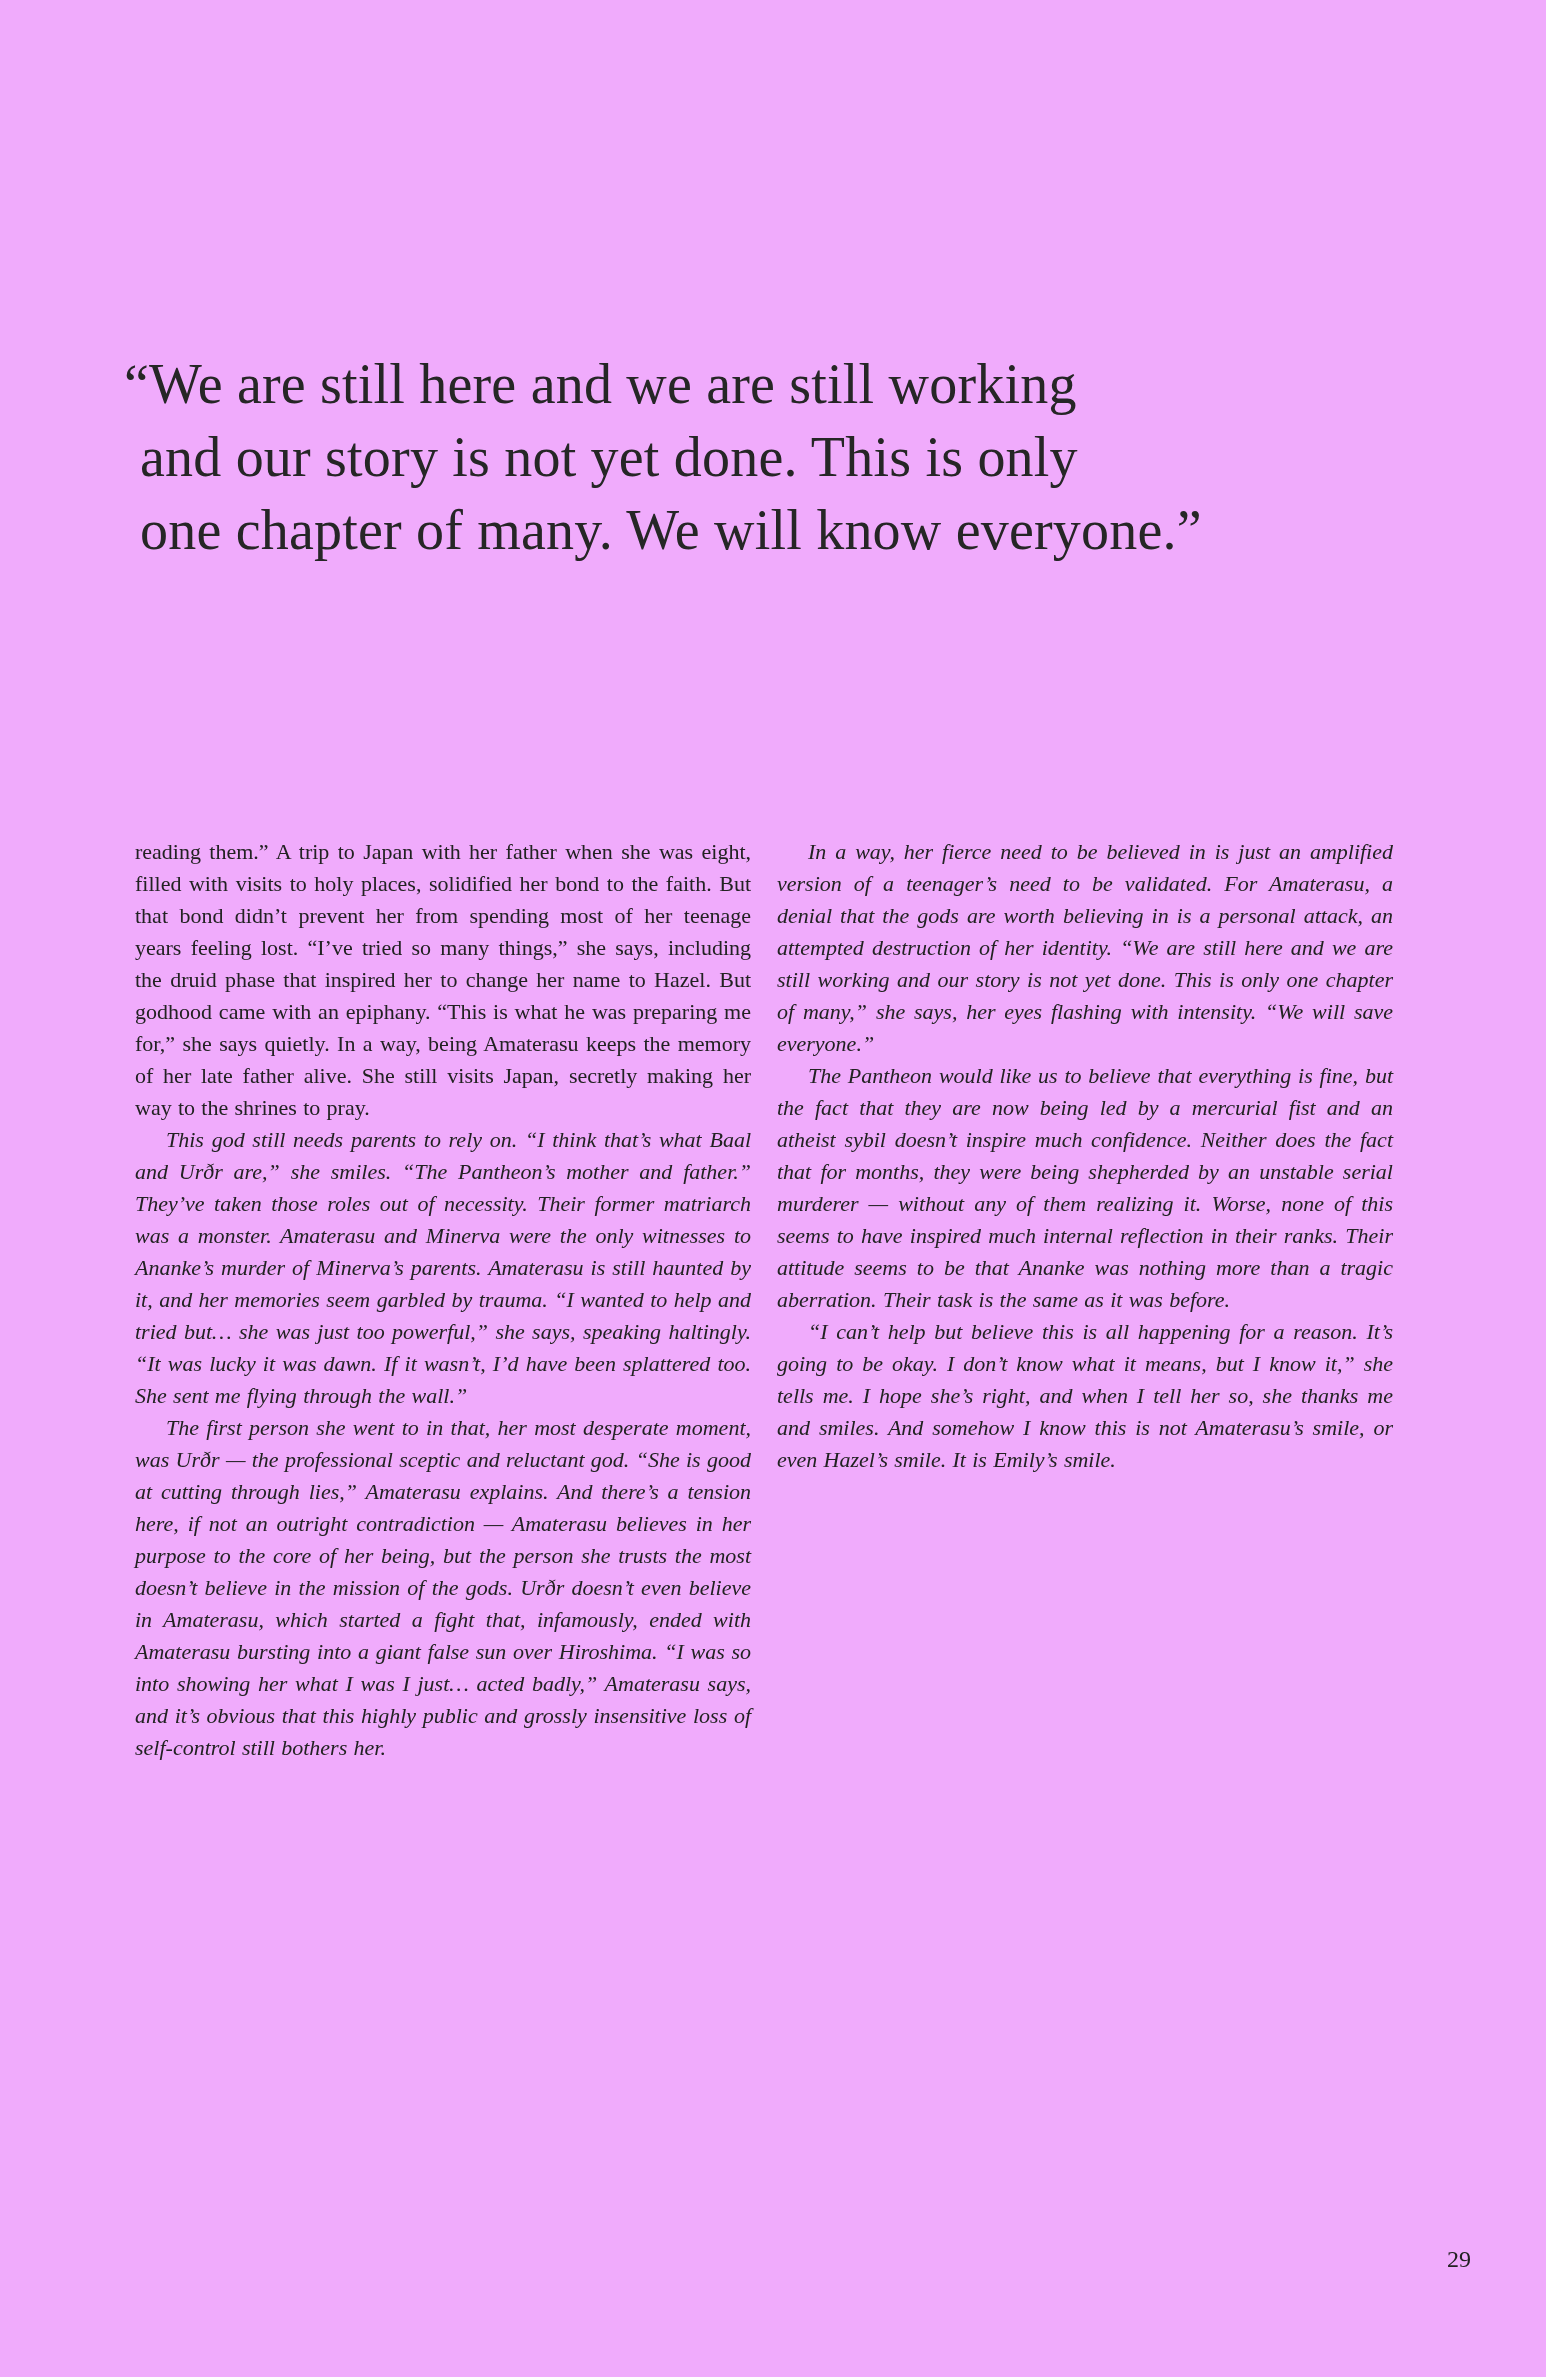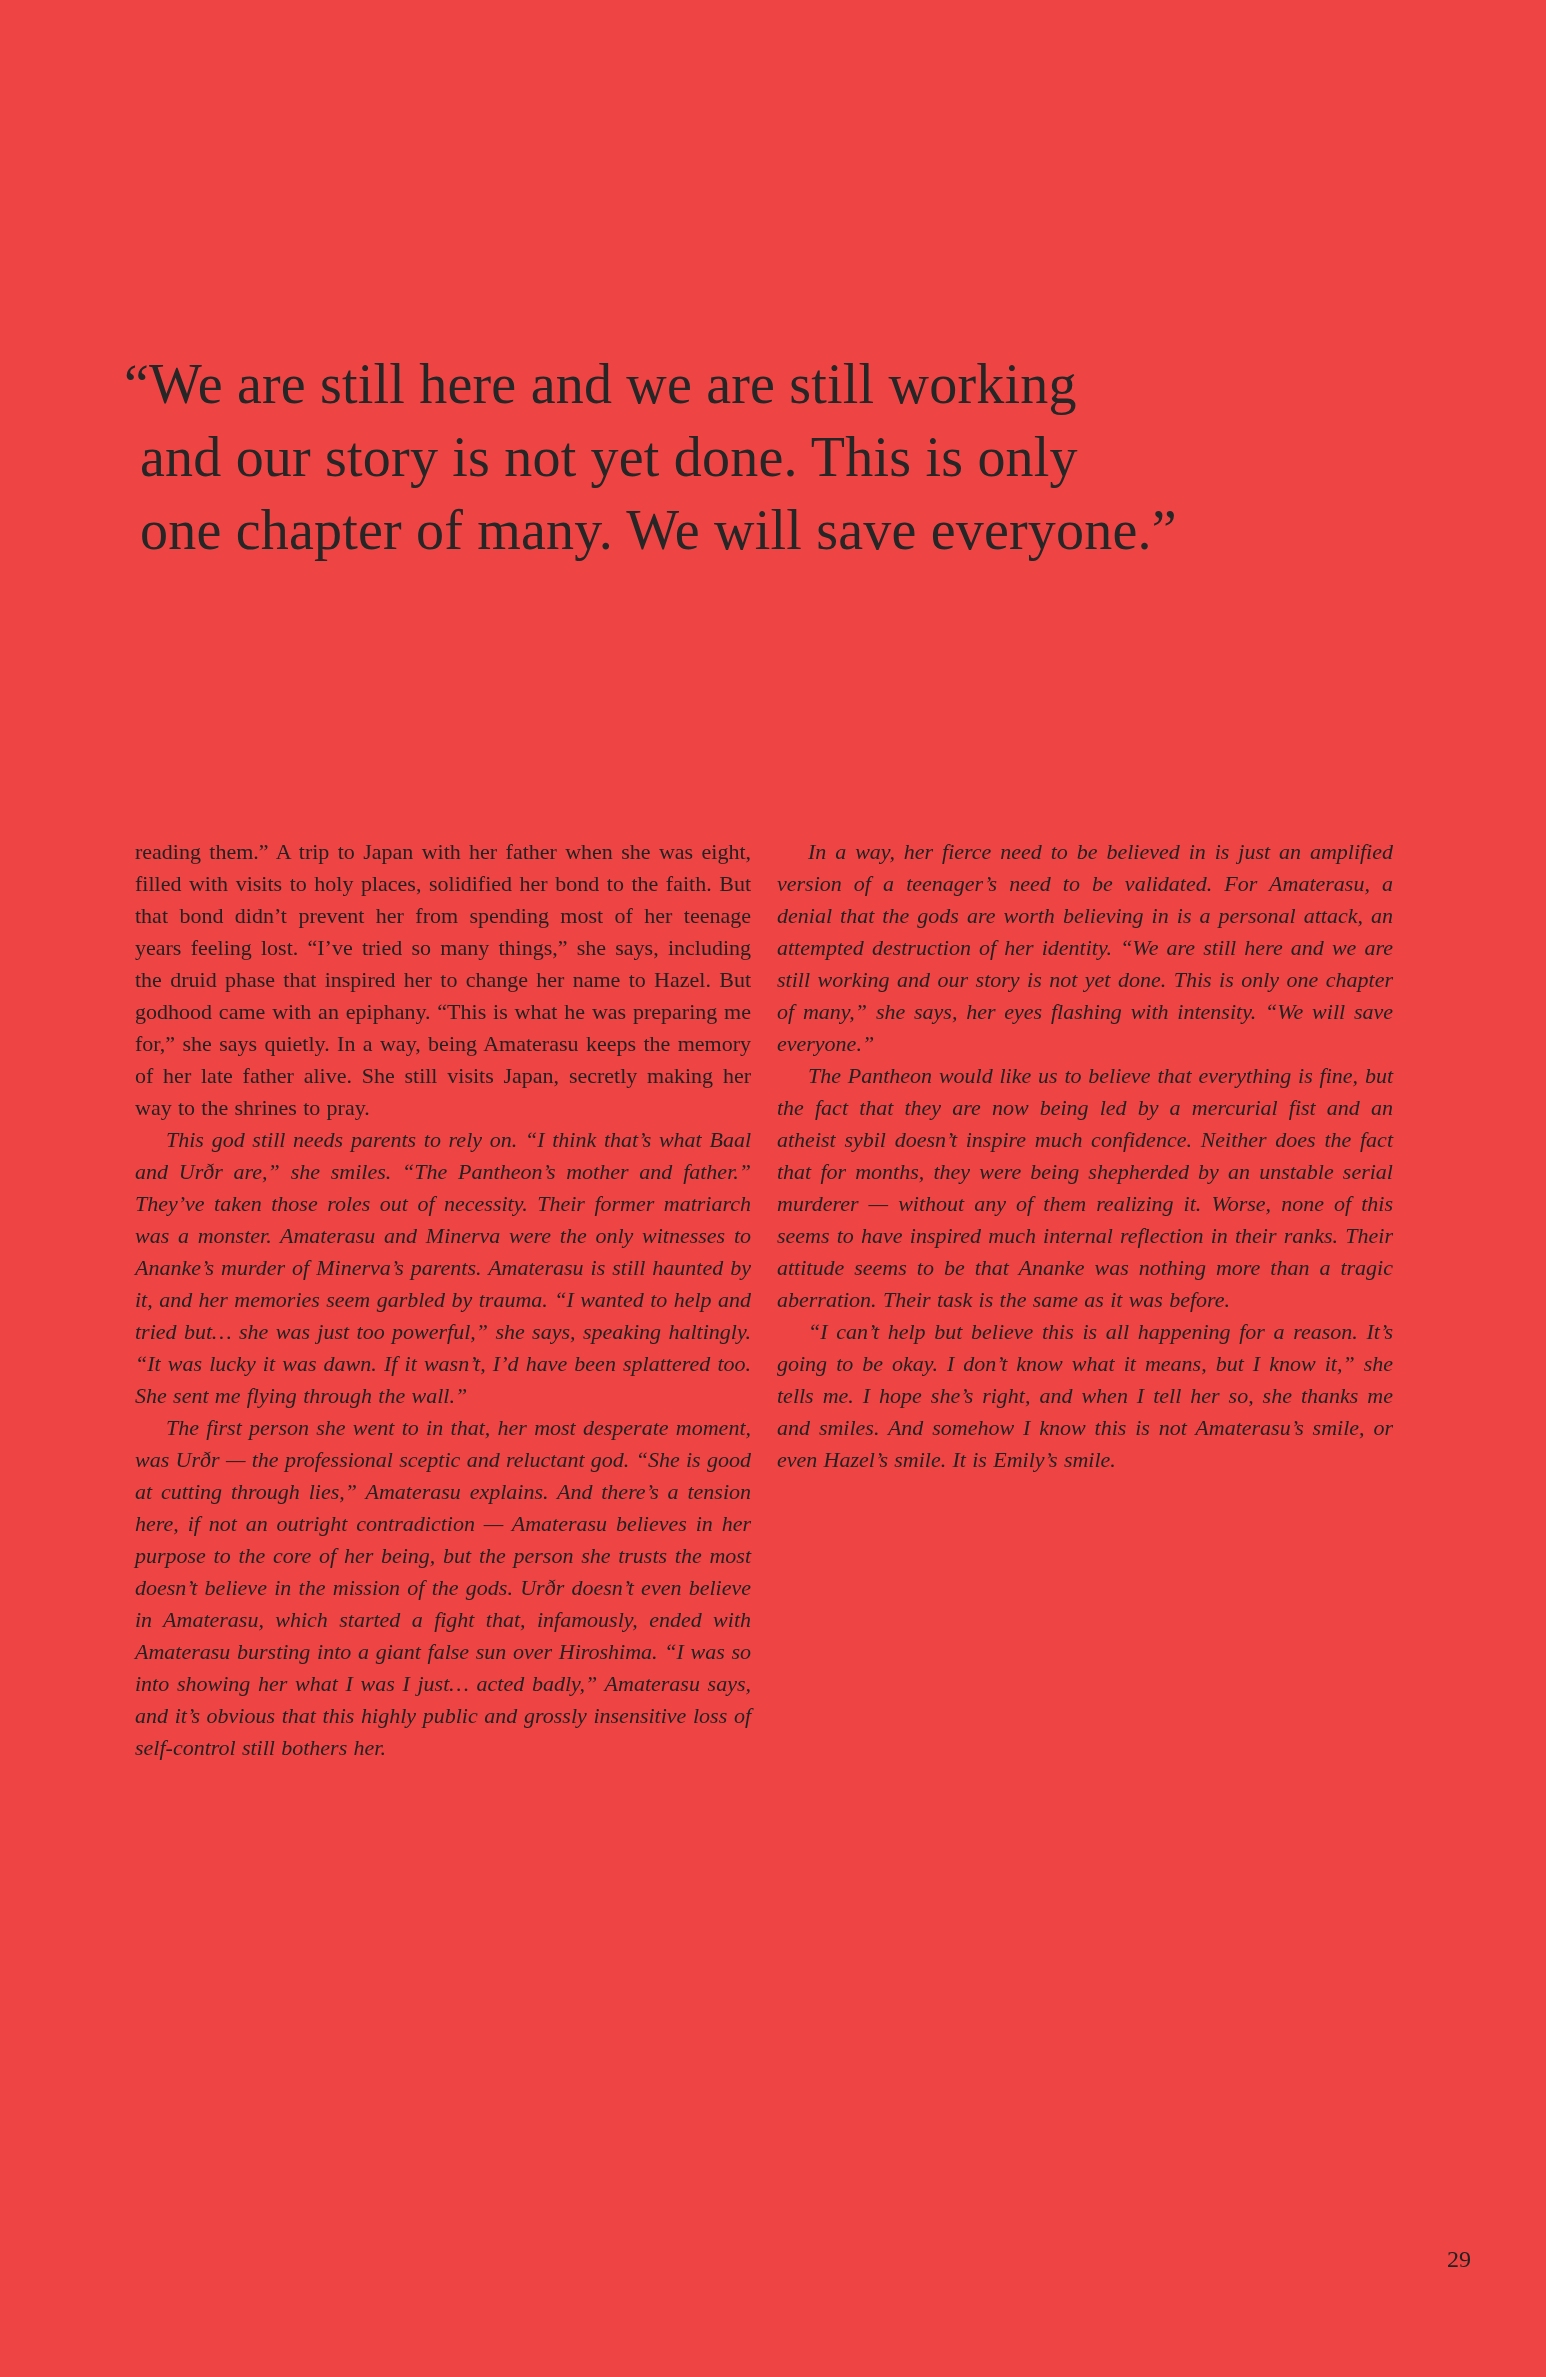"“We are still here and" .page { background: #ef4444 -> #f0abfc }
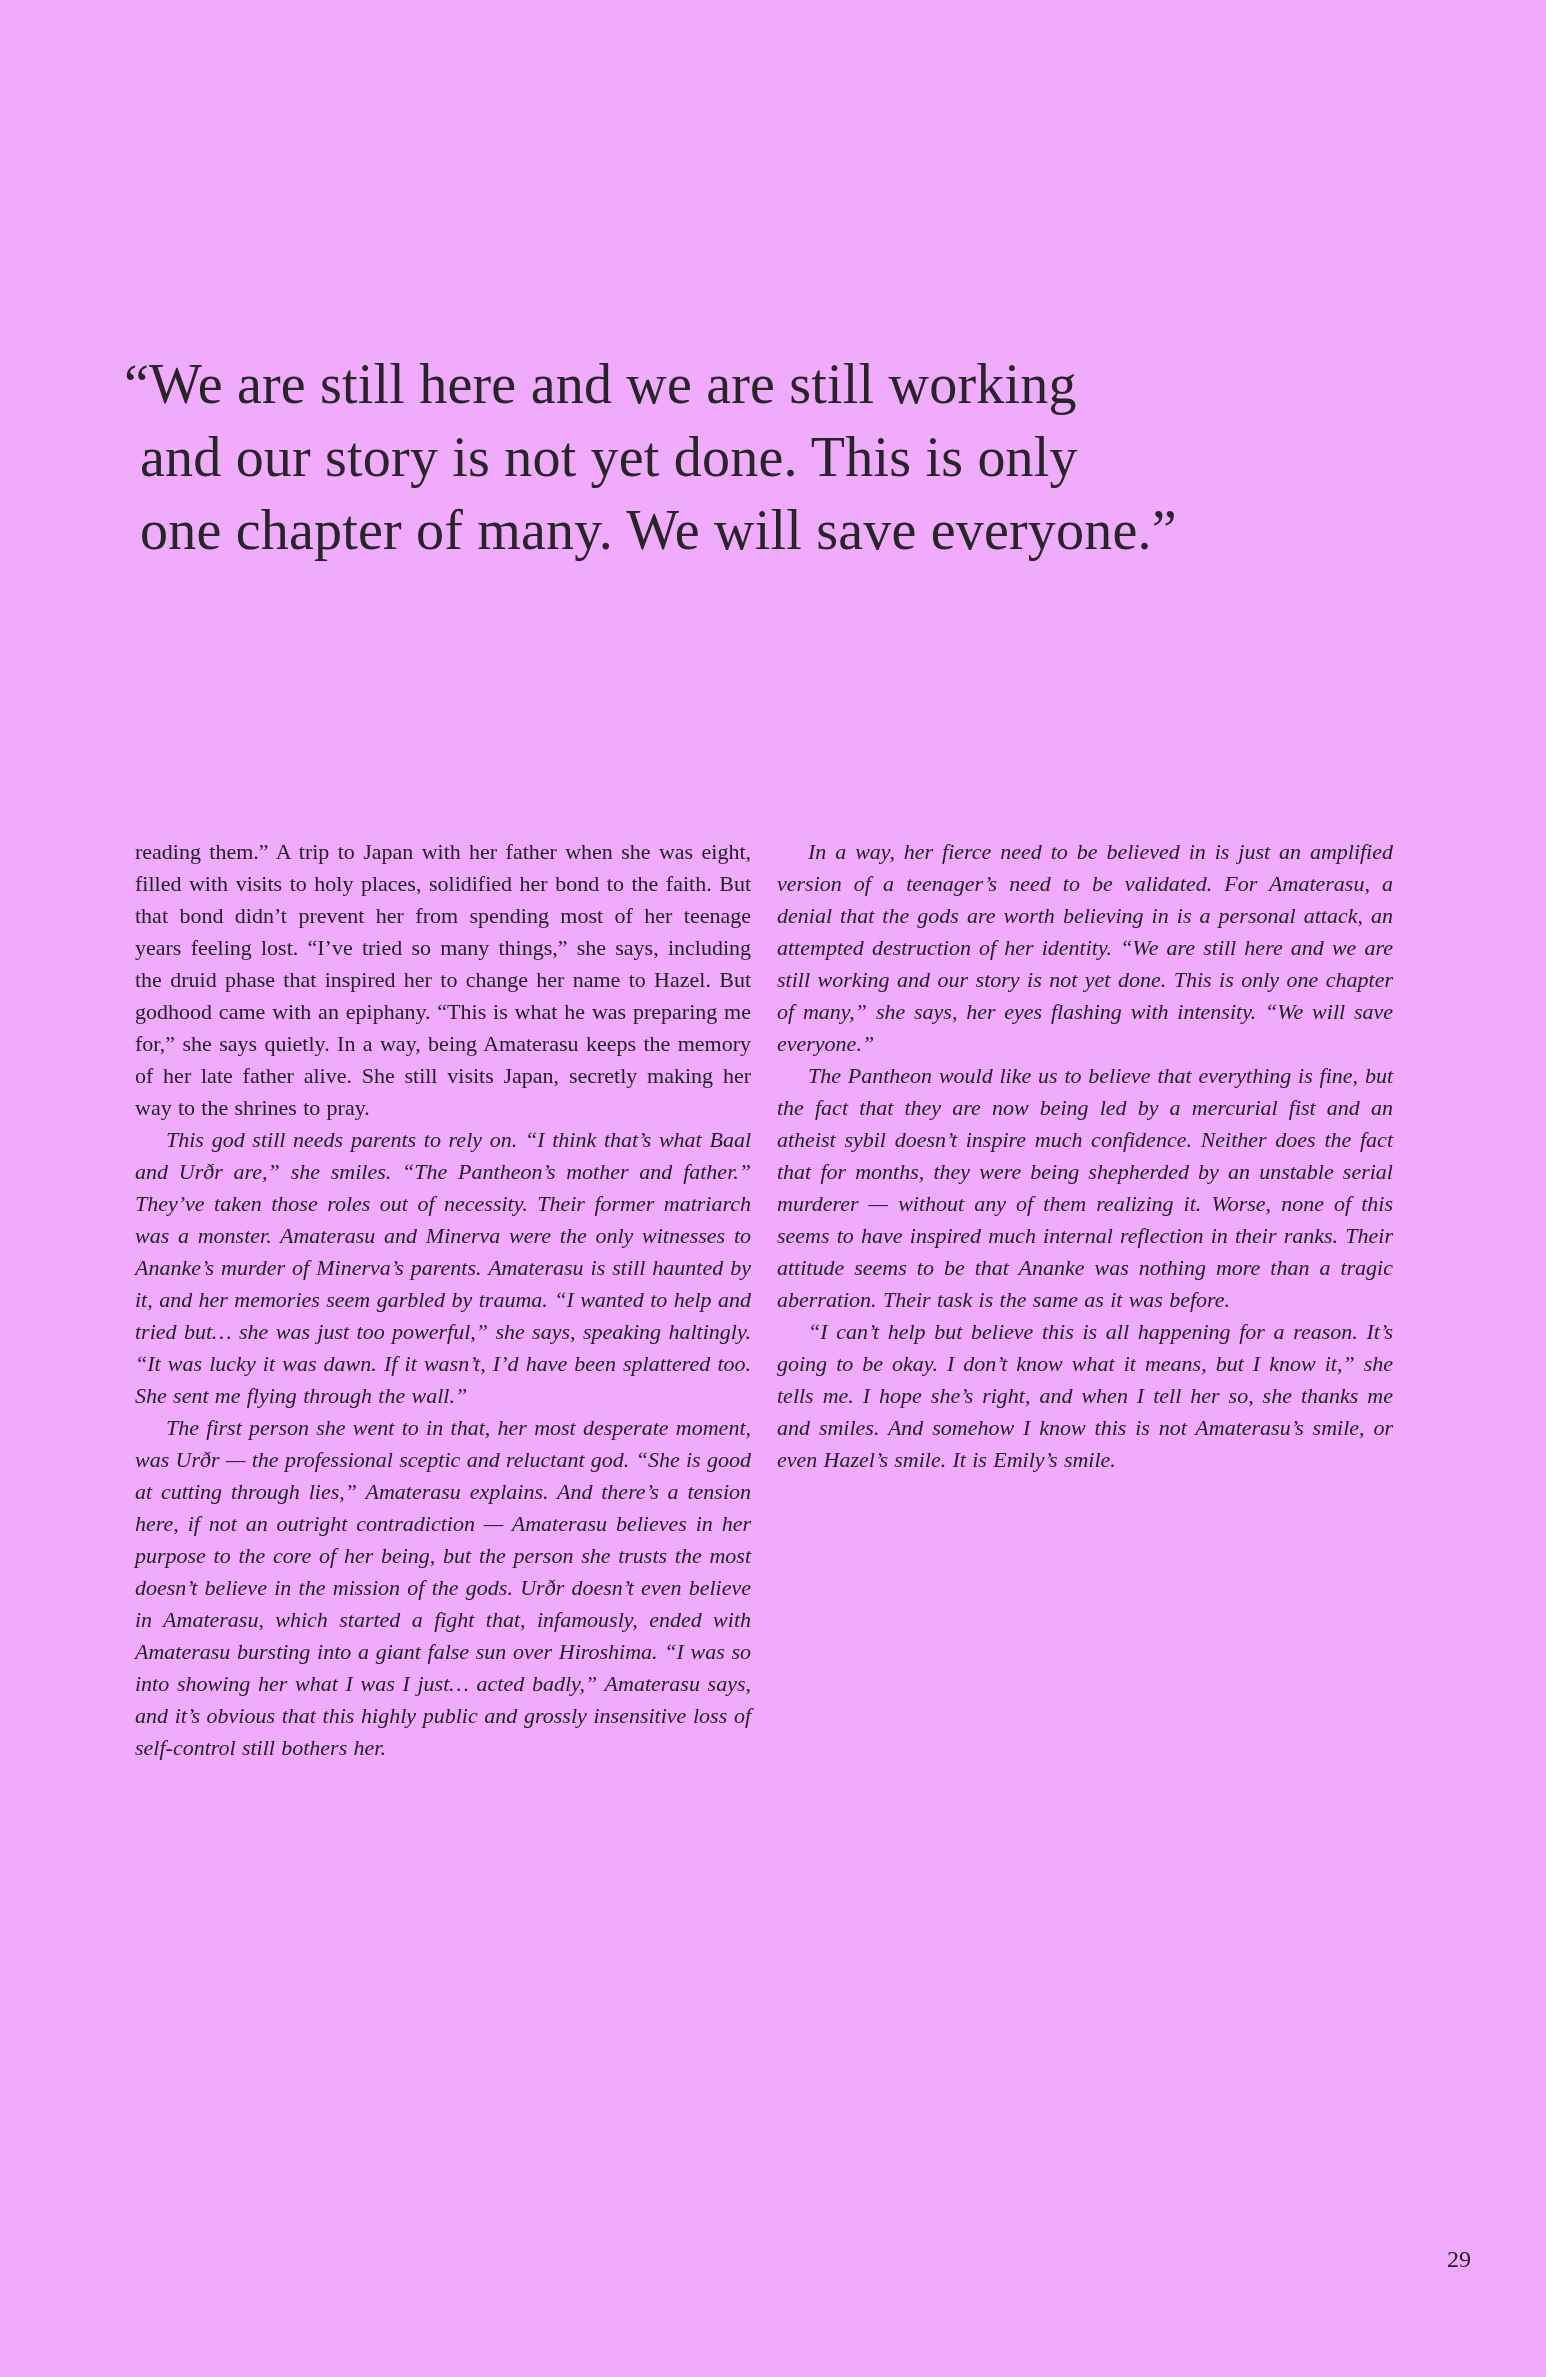"one chapter of many. We" div.pq-line { text: save -> know }
